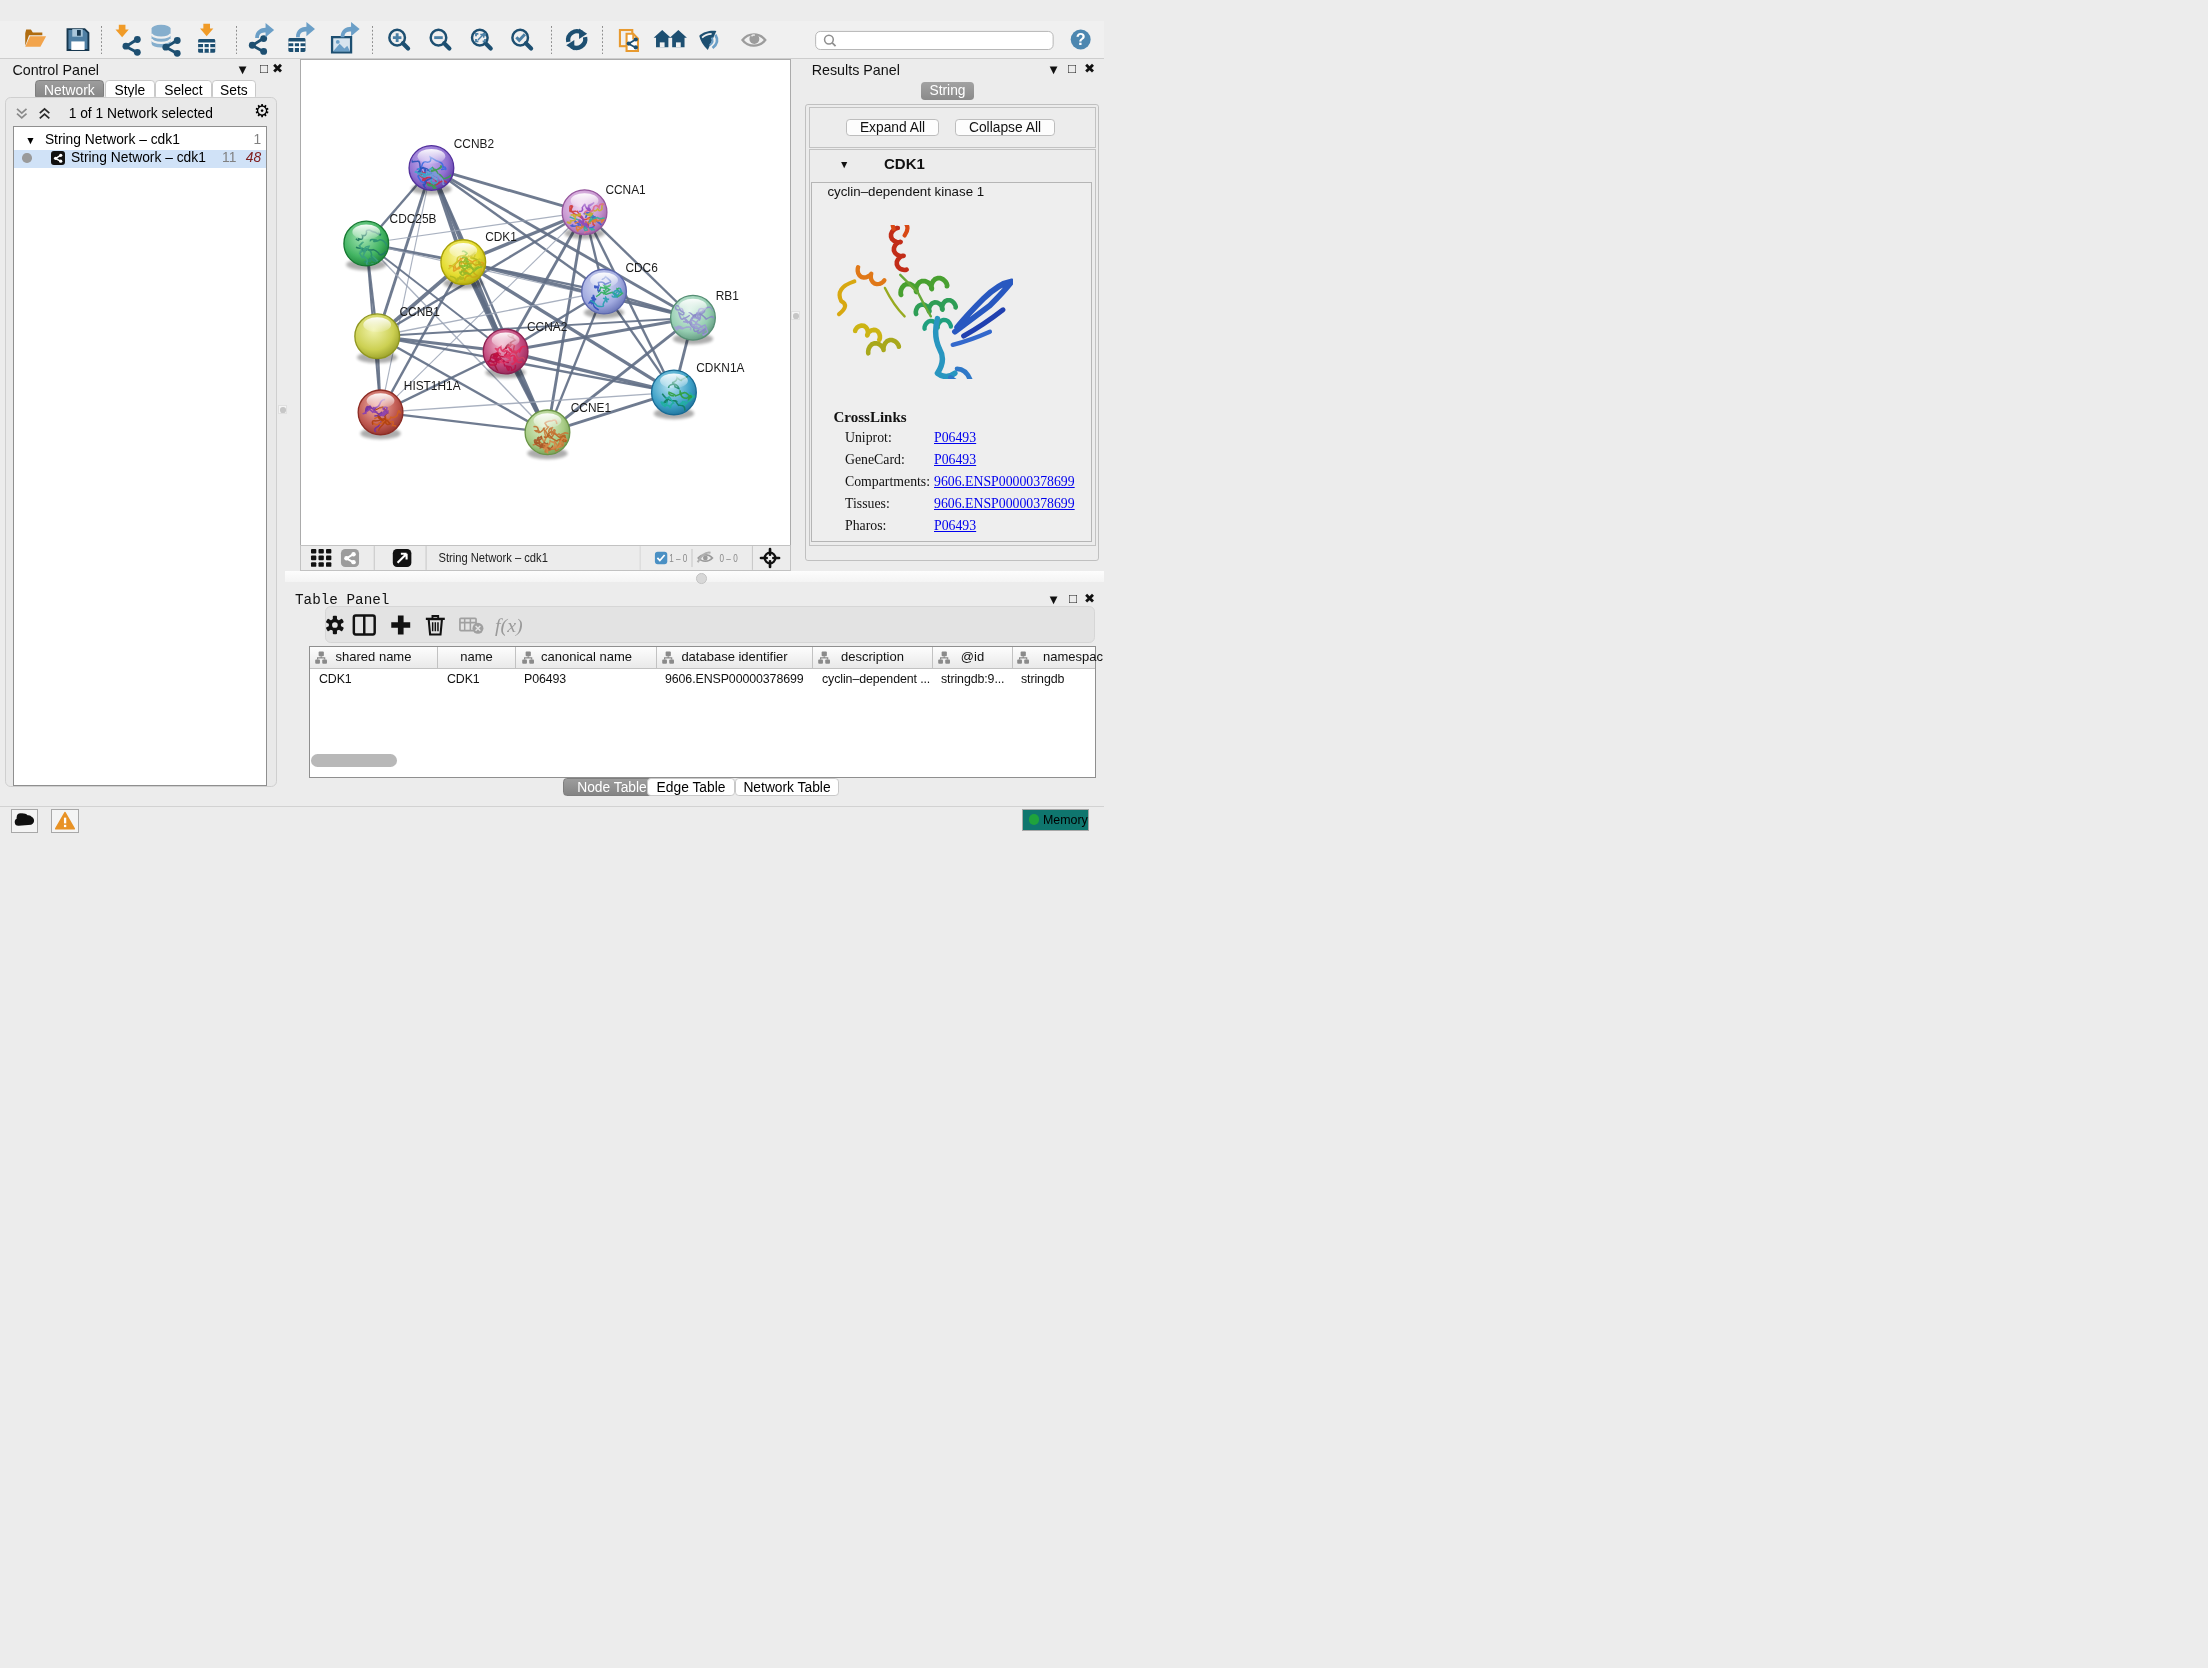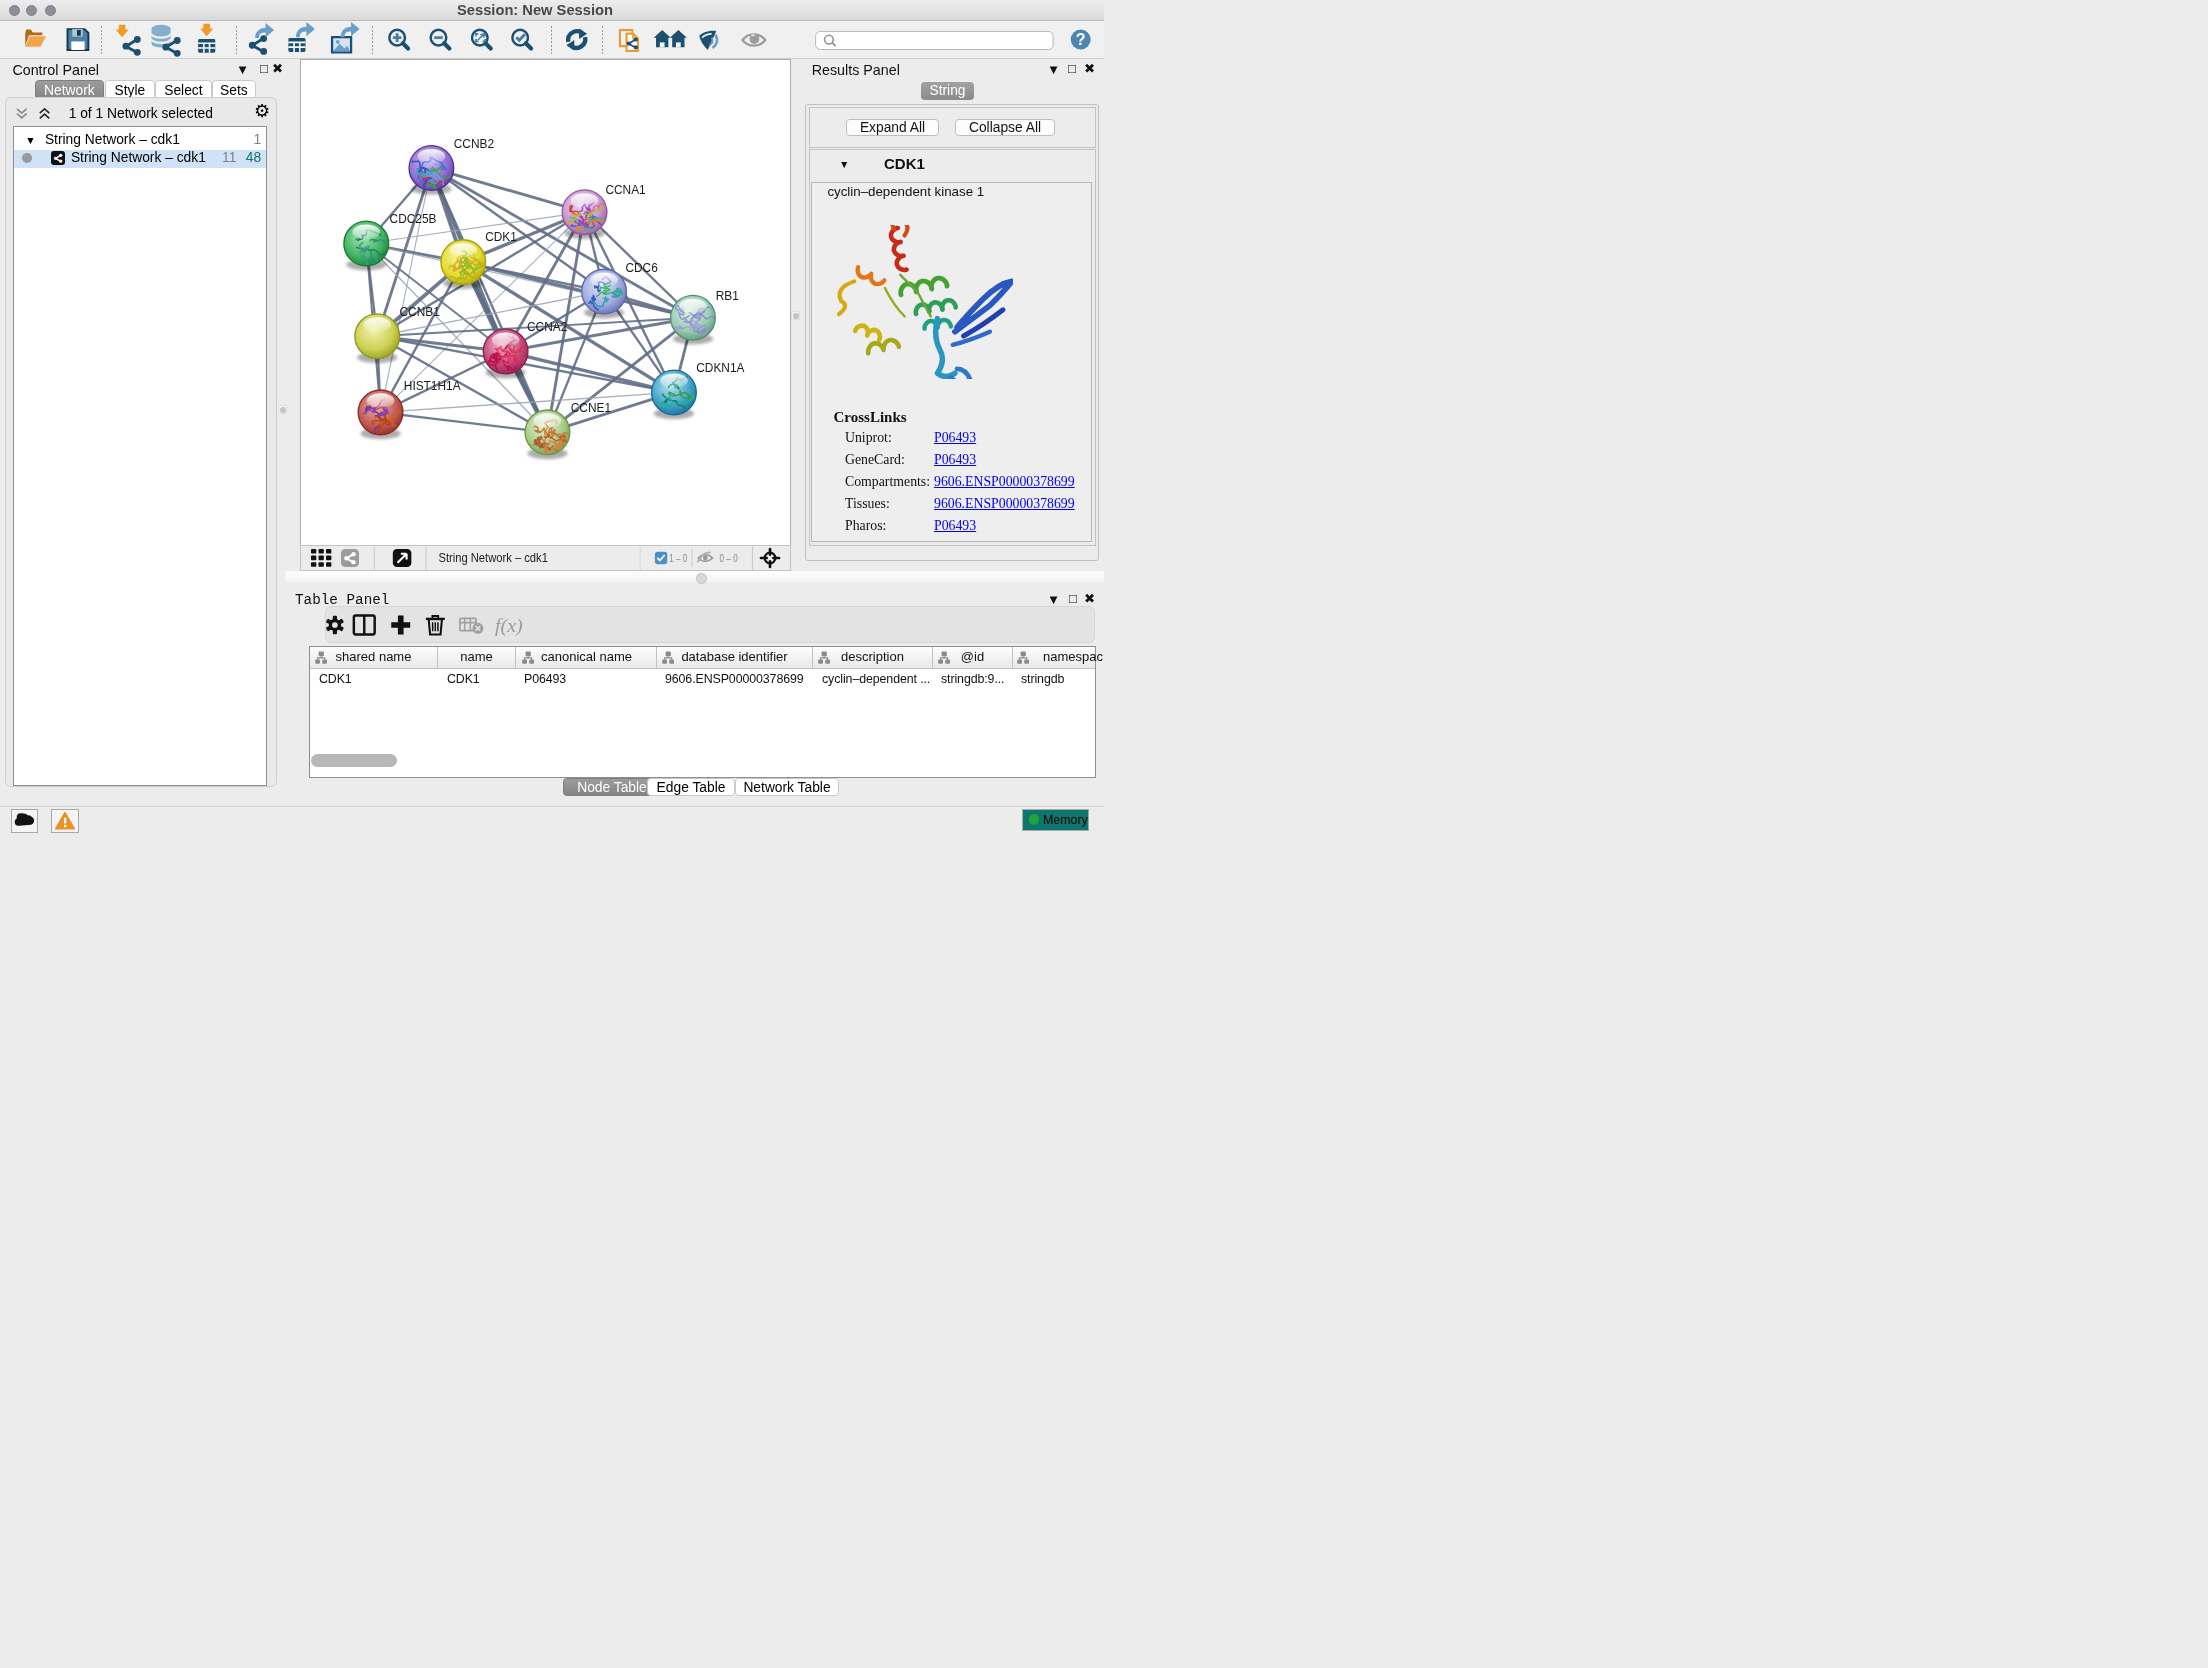"Session: New Session" div { html: <div> <div></div> <div></div> <div></div> <div>Session: New Session</div> </div> -> none }
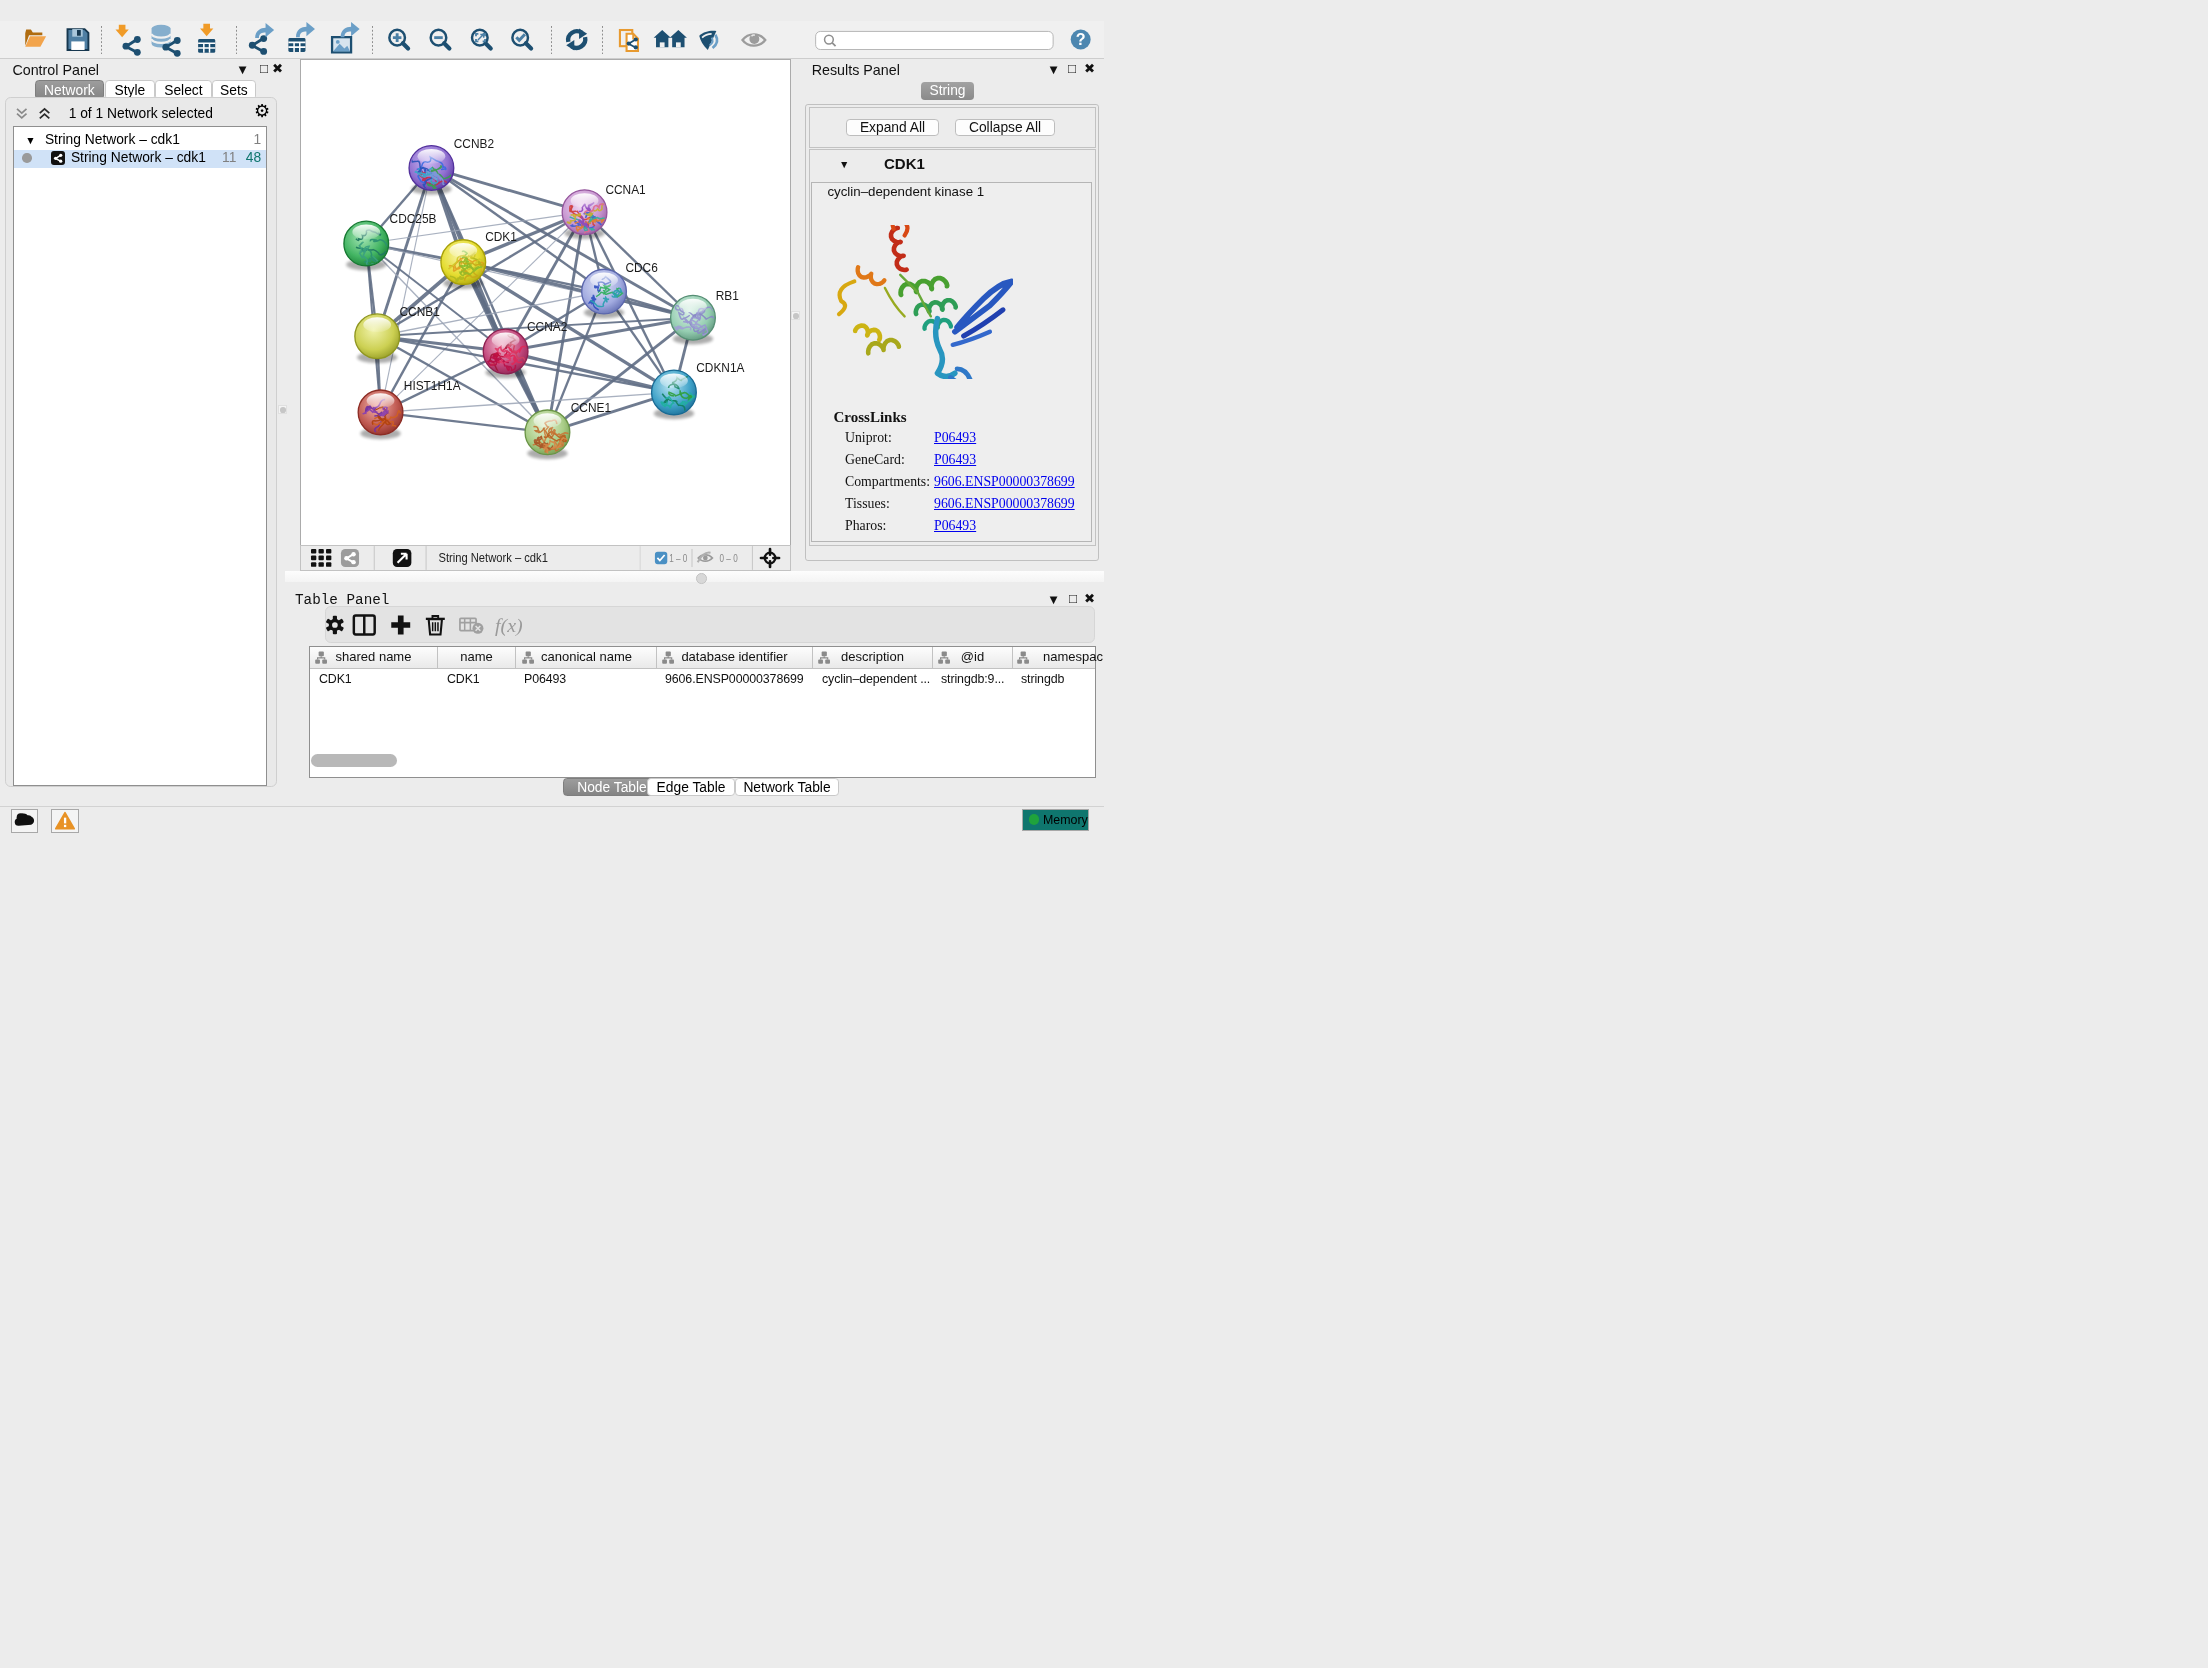"48" span { color: #0f766e -> #7f1d1d; font-style: none -> italic }
